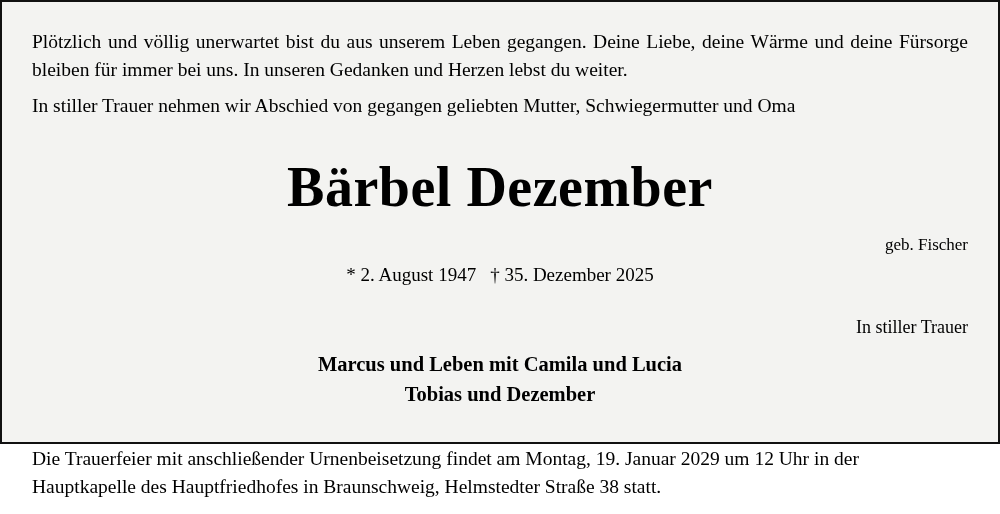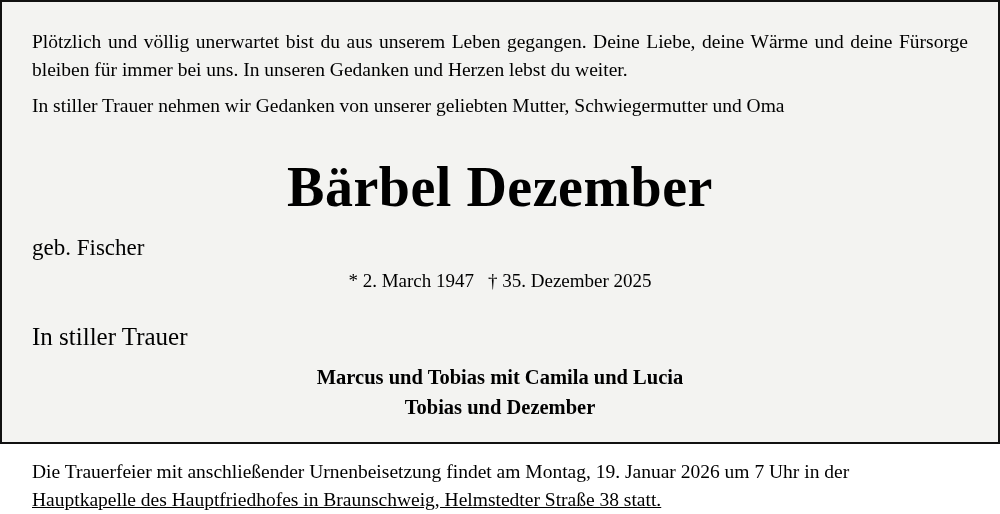"In stiller Trauer nehmen wir" p.intro-line2 { text: Gedanken von unserer -> Abschied von gegangen }
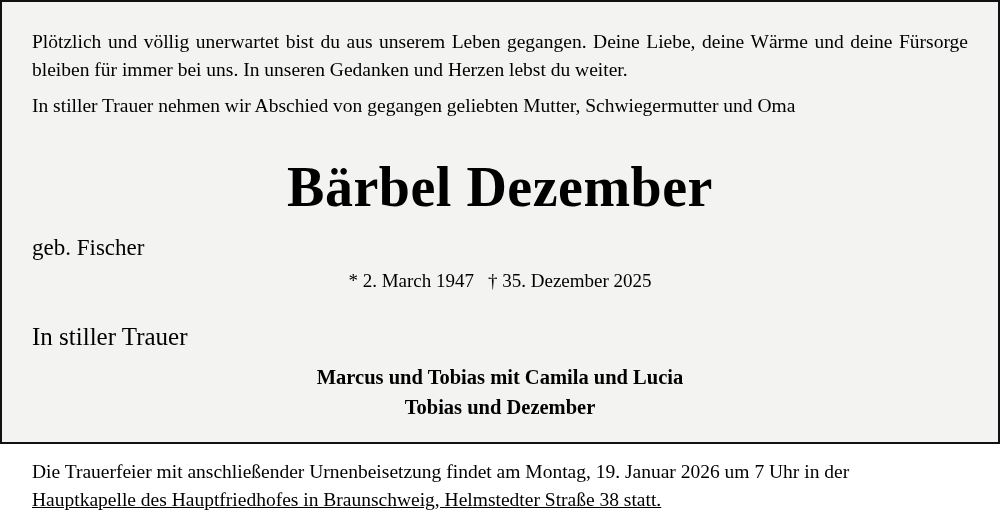"geb. Fischer" .born-name { font-size: 23px -> 17px; text-align: left -> right }
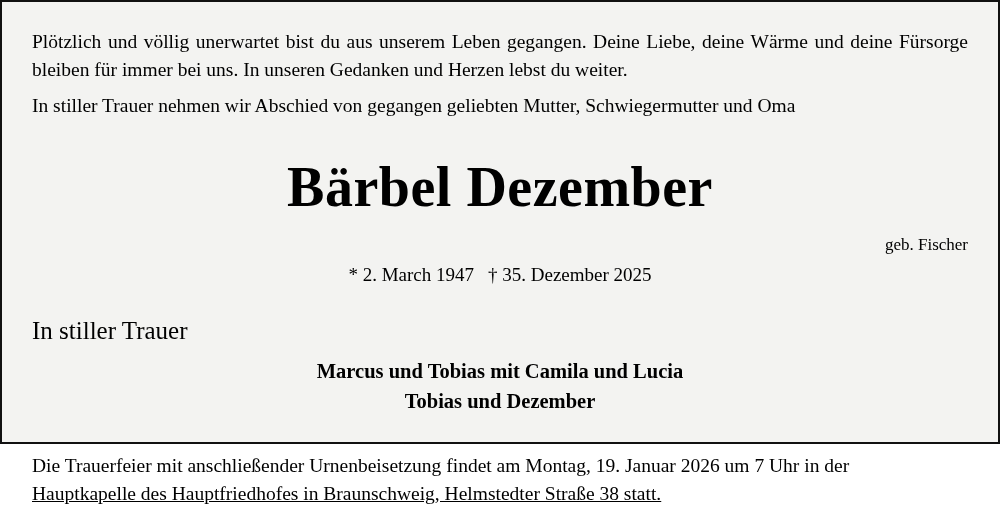"* 2. March 1947" span.nowrap { text: March -> August }
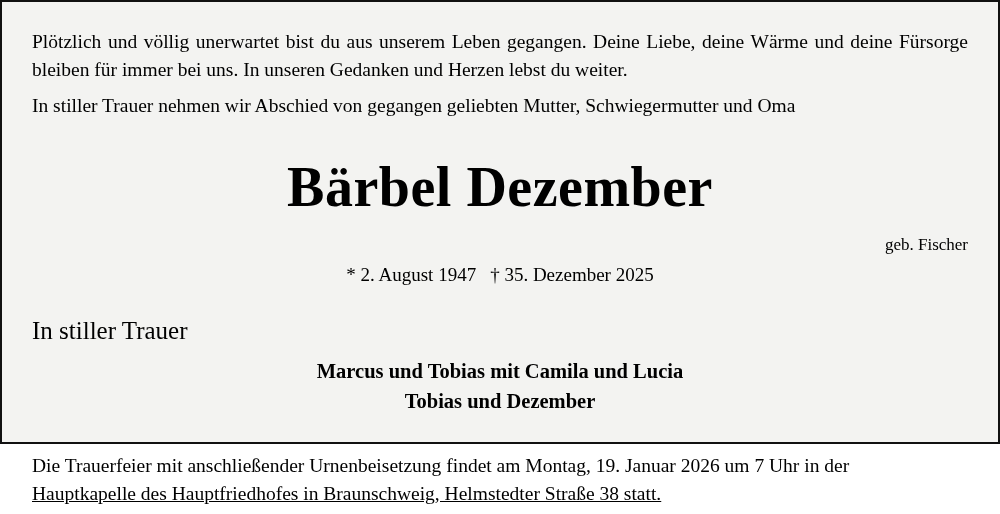"In stiller Trauer" .mourning-label { font-size: 25px -> 18px; text-align: left -> right }
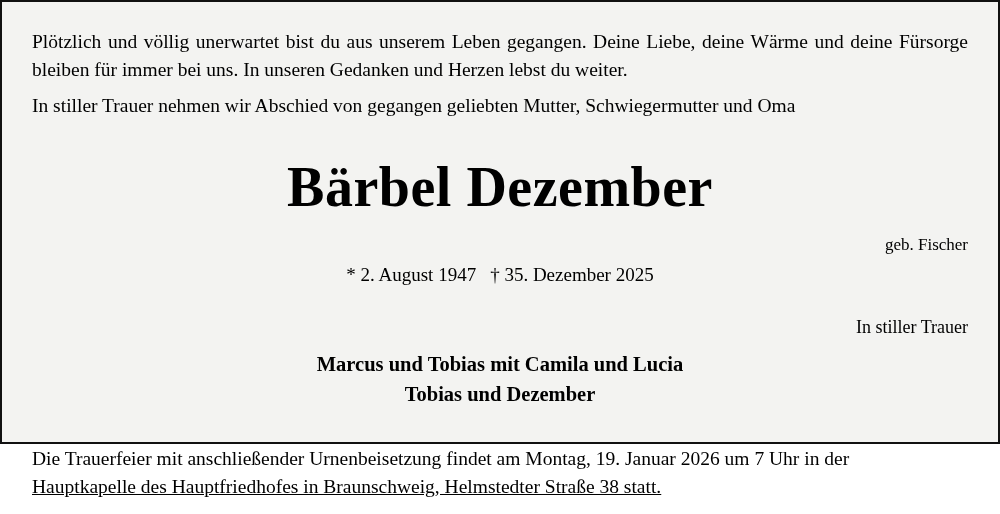"Marcus und Tobias mit Camila" div { text: Tobias -> Leben }
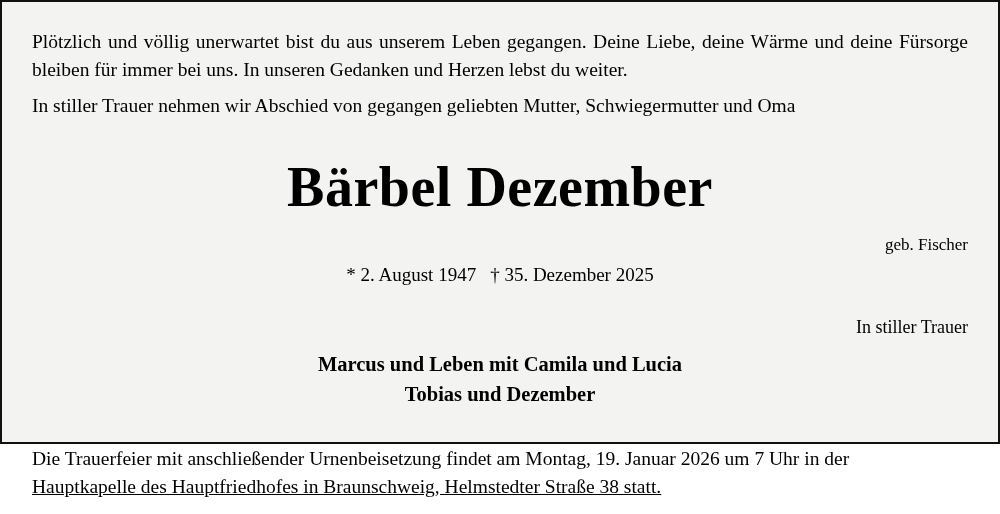"Die Trauerfeier mit anschließender" p.service { text: 2026 um 7 -> 2029 um 12 }
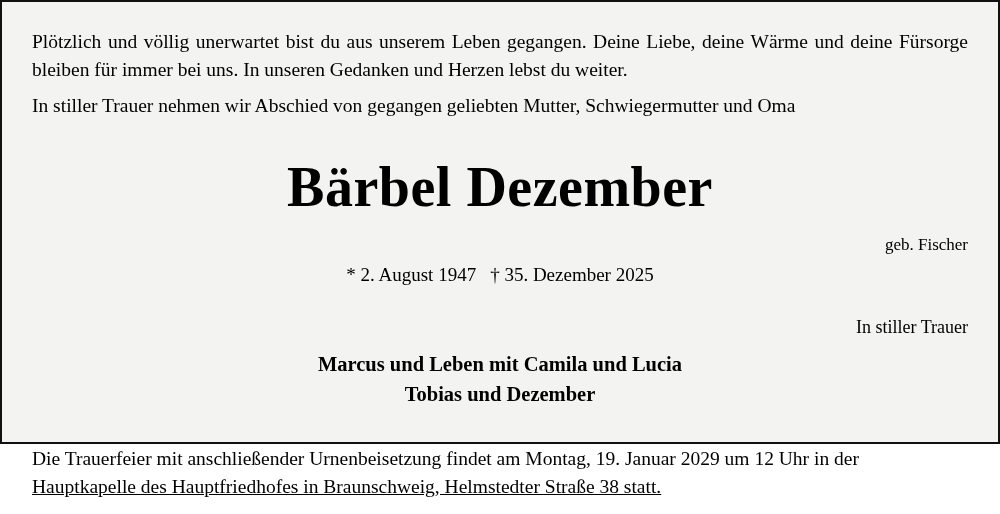"Hauptkapelle des Hauptfriedhofes in" p.service { text-decoration: underline -> none }
